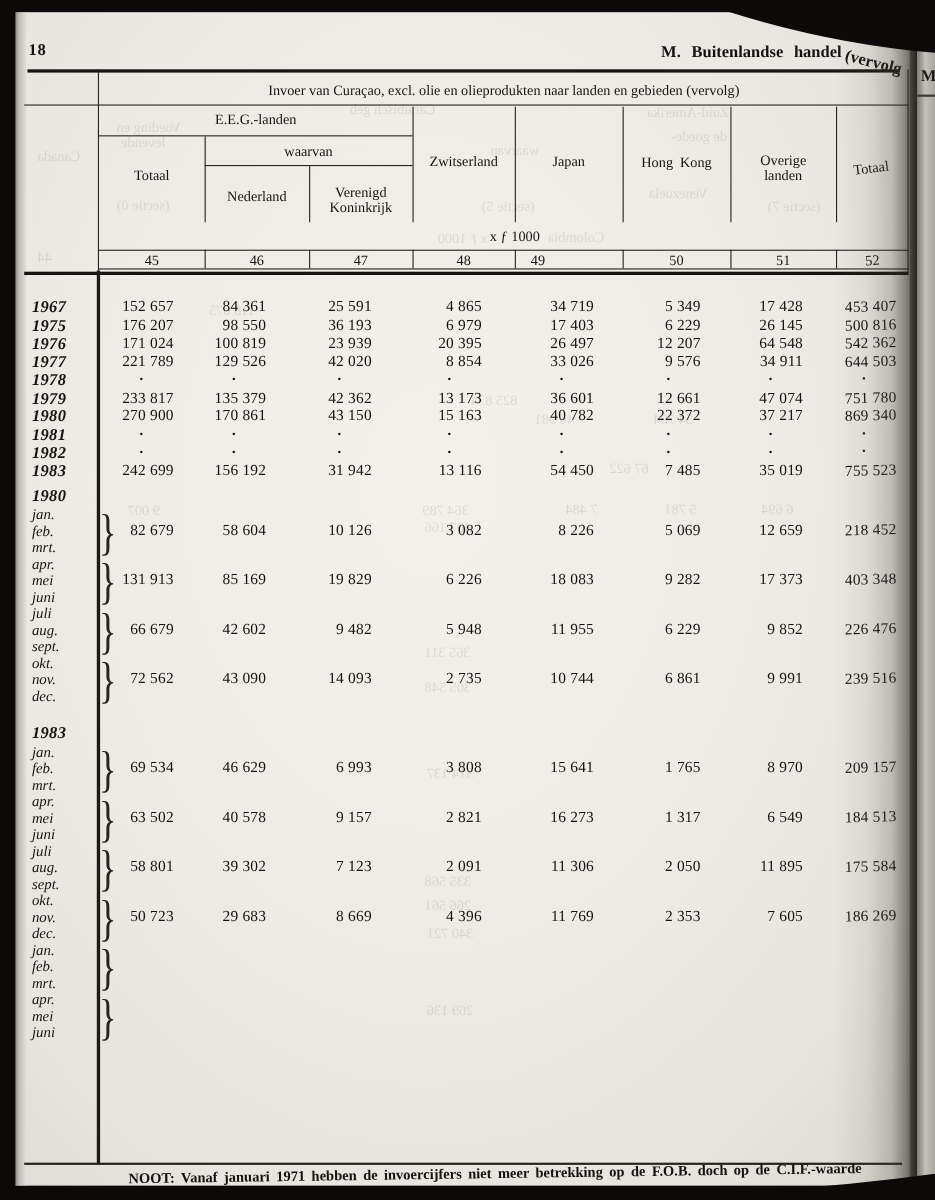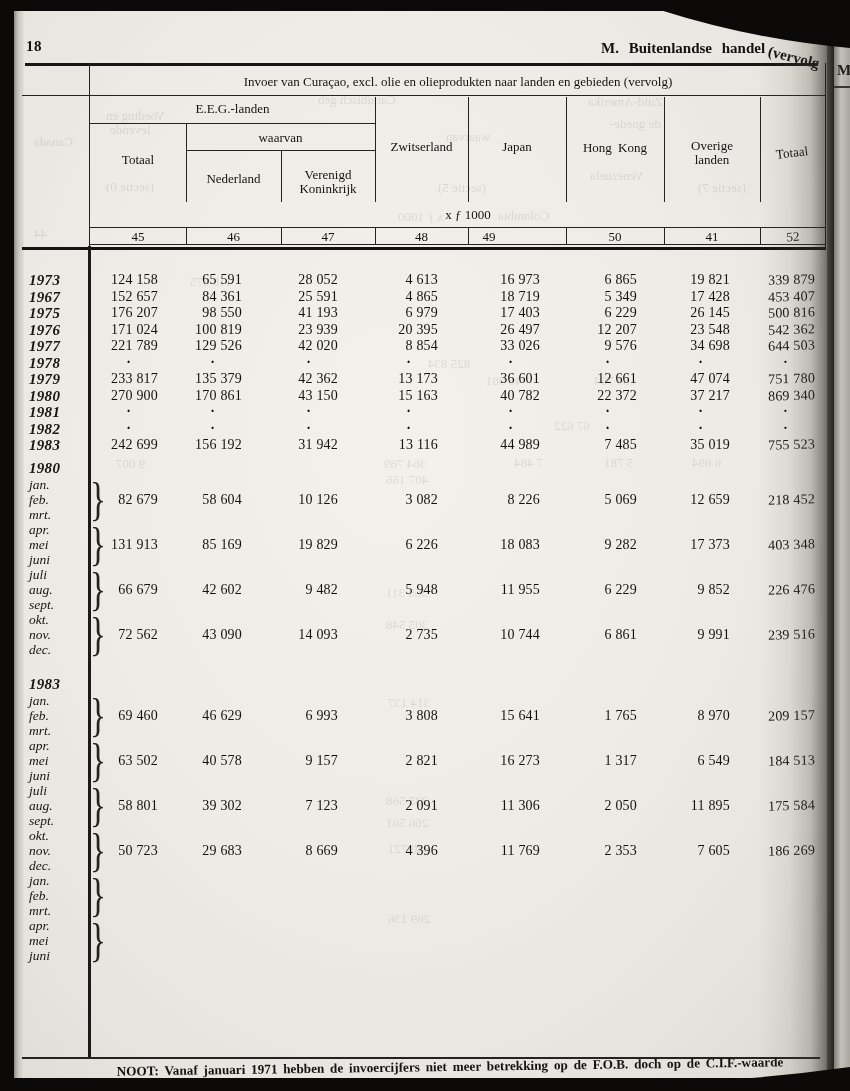"41" div.snum { text: 41 -> 51 }
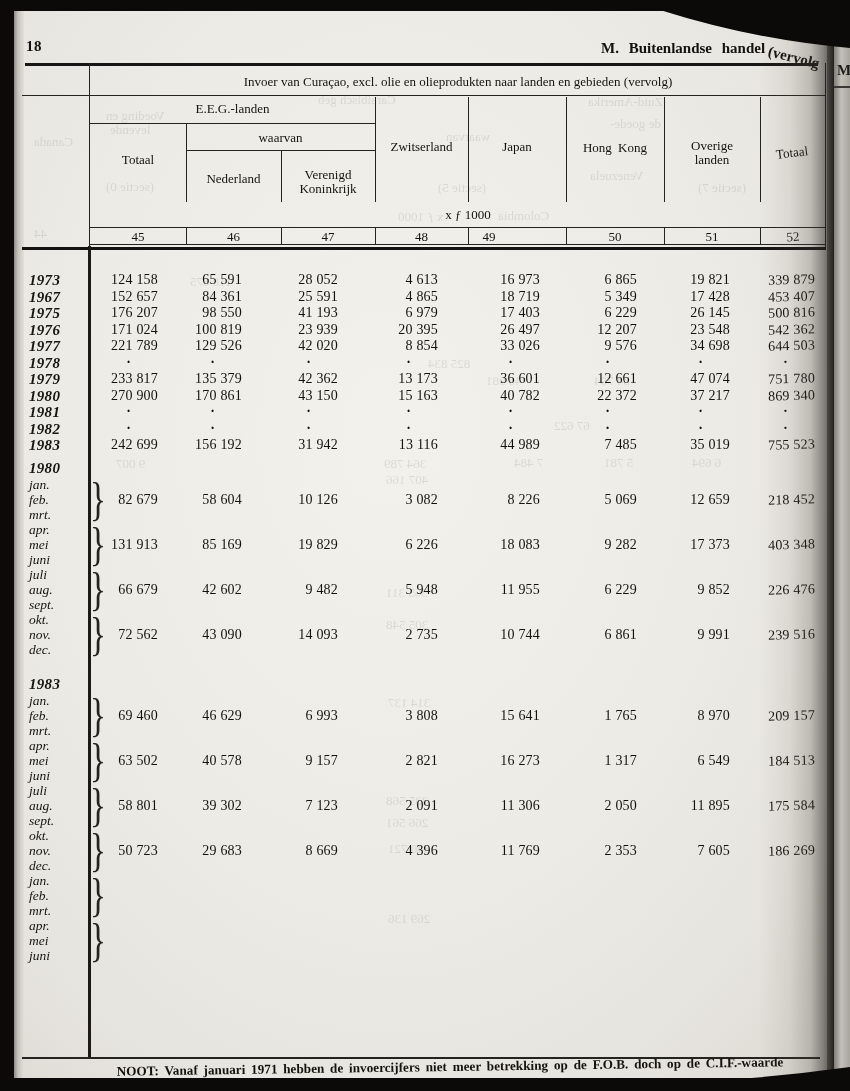"1973" div.trow { html: <div> <div>1973</div> <div>124 158</div> <div>65 591</div> <div>28 052</div> <div>4 613</div> <div>16 973</div> <div>6 865</div> <div>19 821</div> <div>339 879</div> </div> -> none }
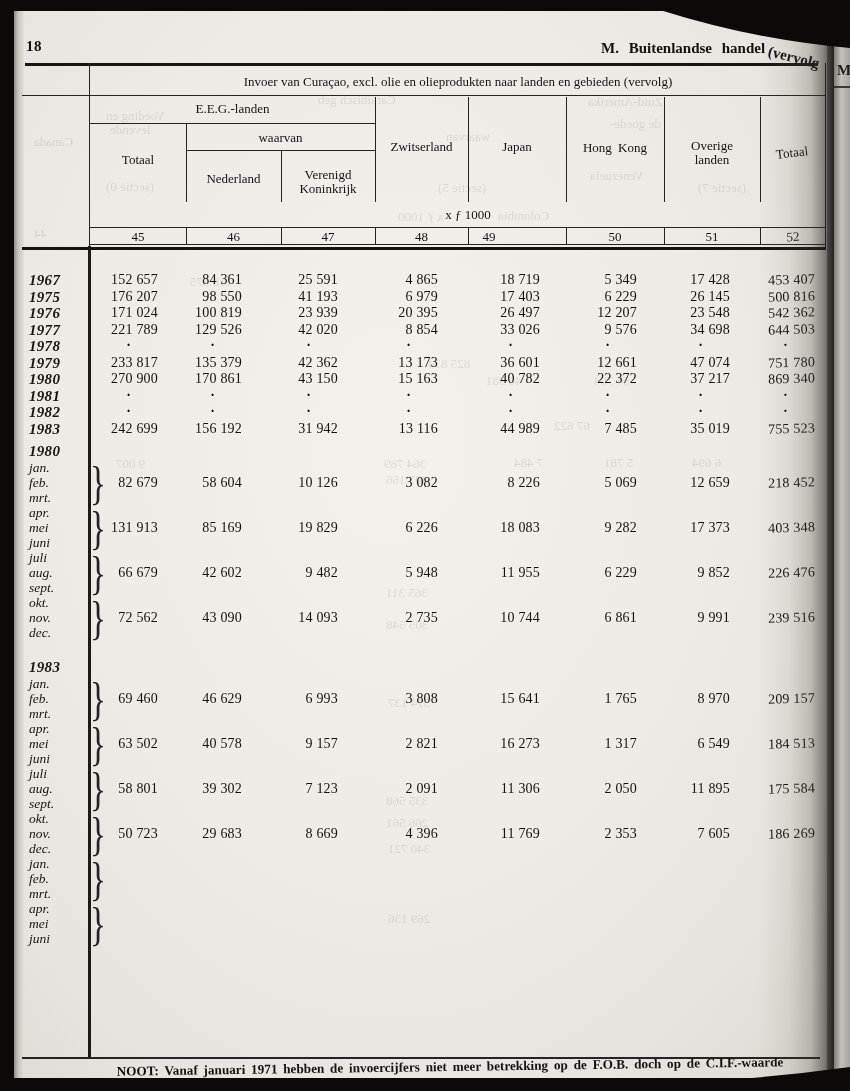"18 719" div.cell { text: 18 719 -> 34 719 }
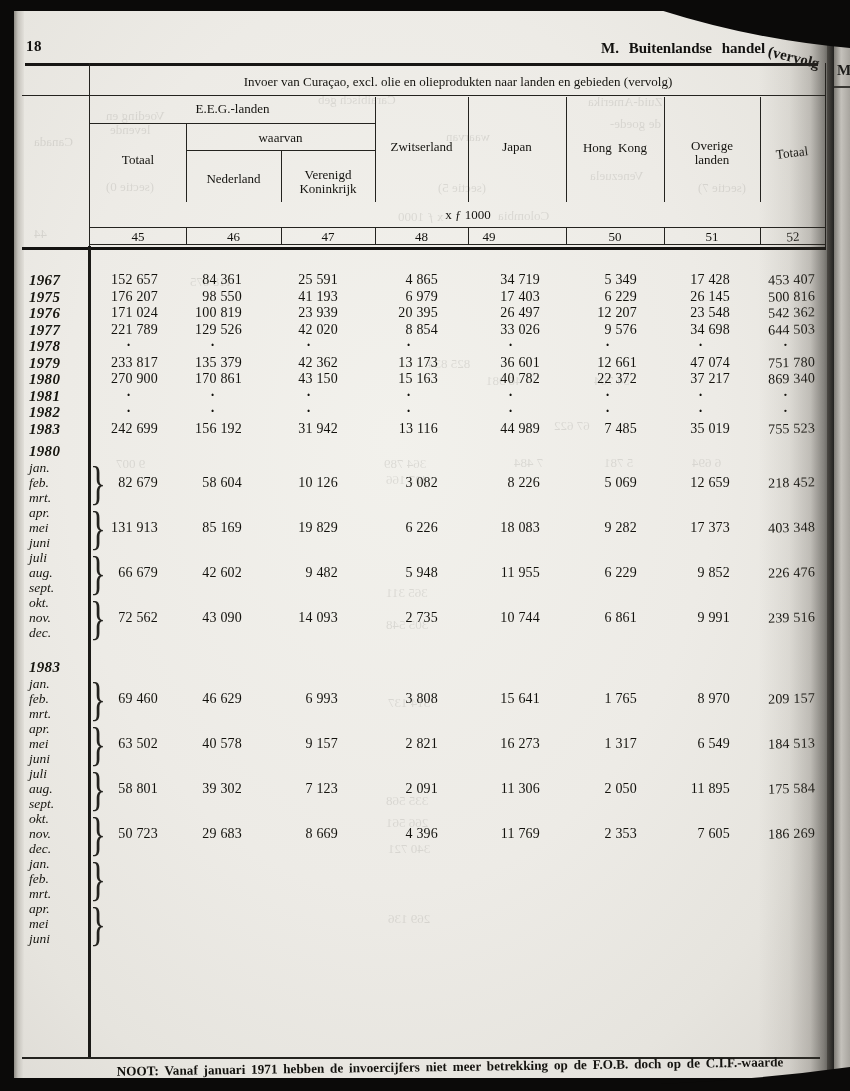"41 193" div.cell { text: 41 193 -> 36 193 }
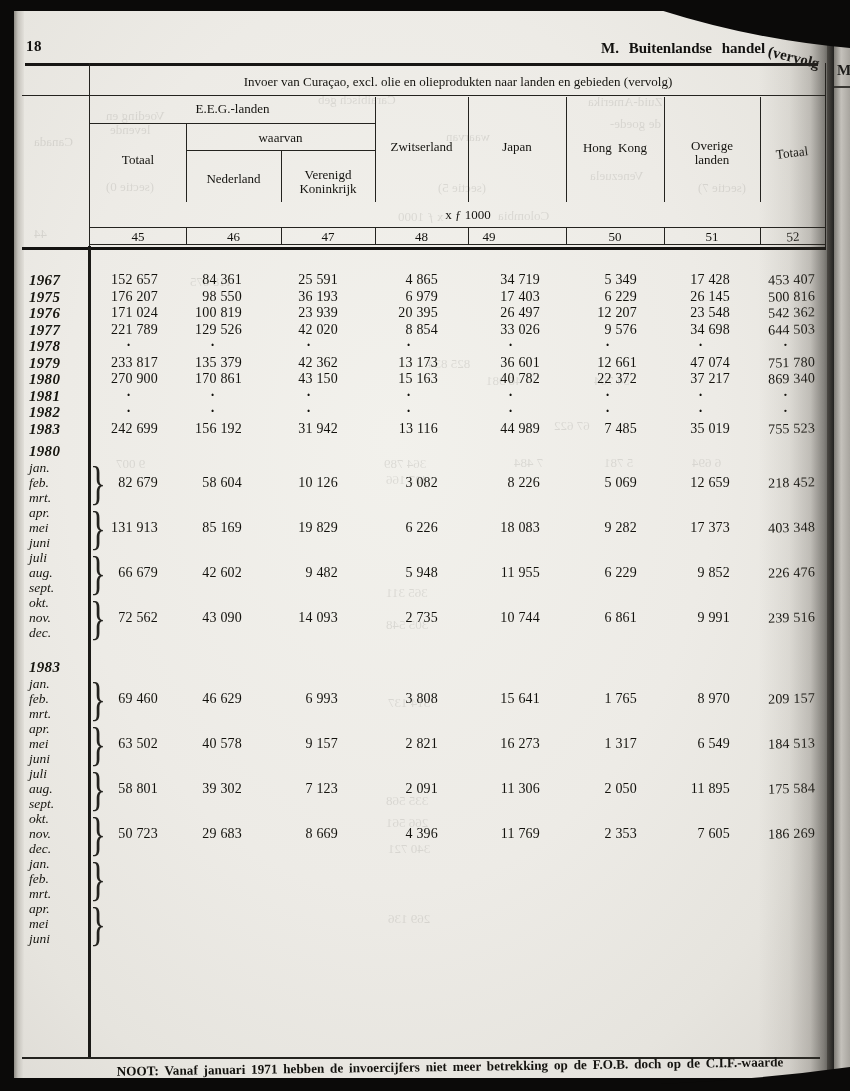"23 548" div.cell { text: 23 548 -> 64 548 }
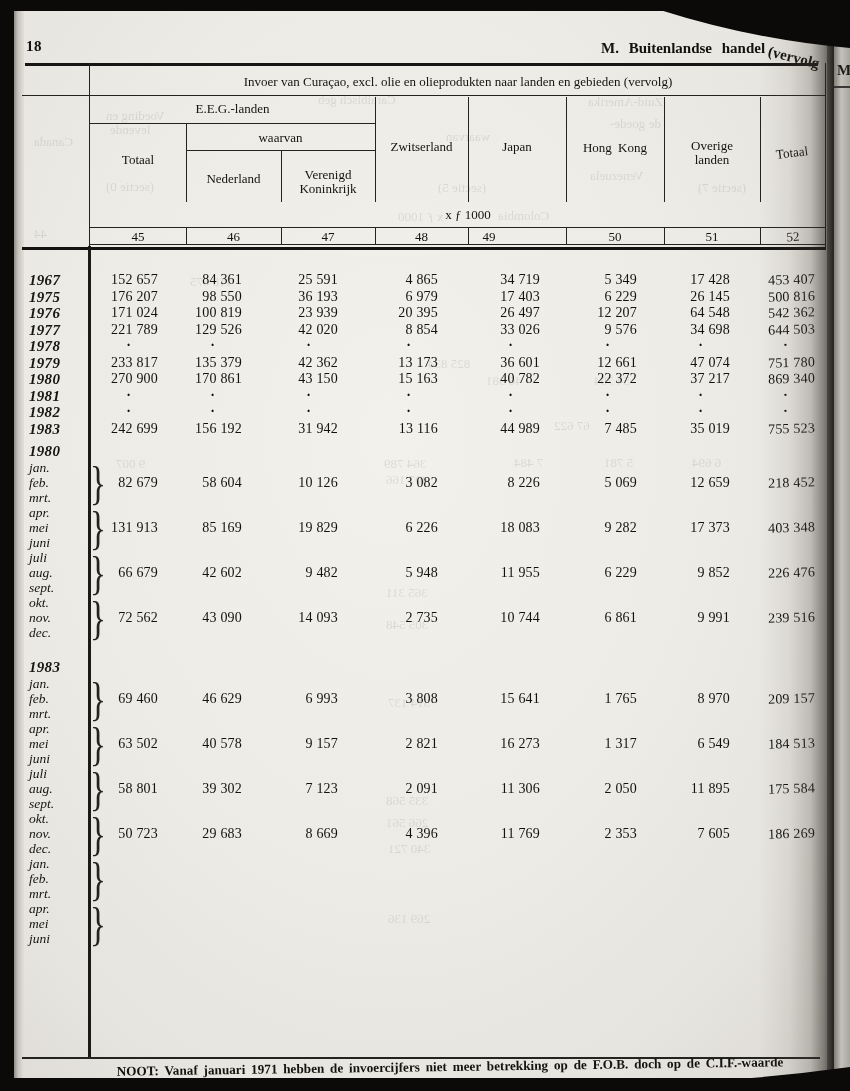"34 698" div.cell { text: 34 698 -> 34 911 }
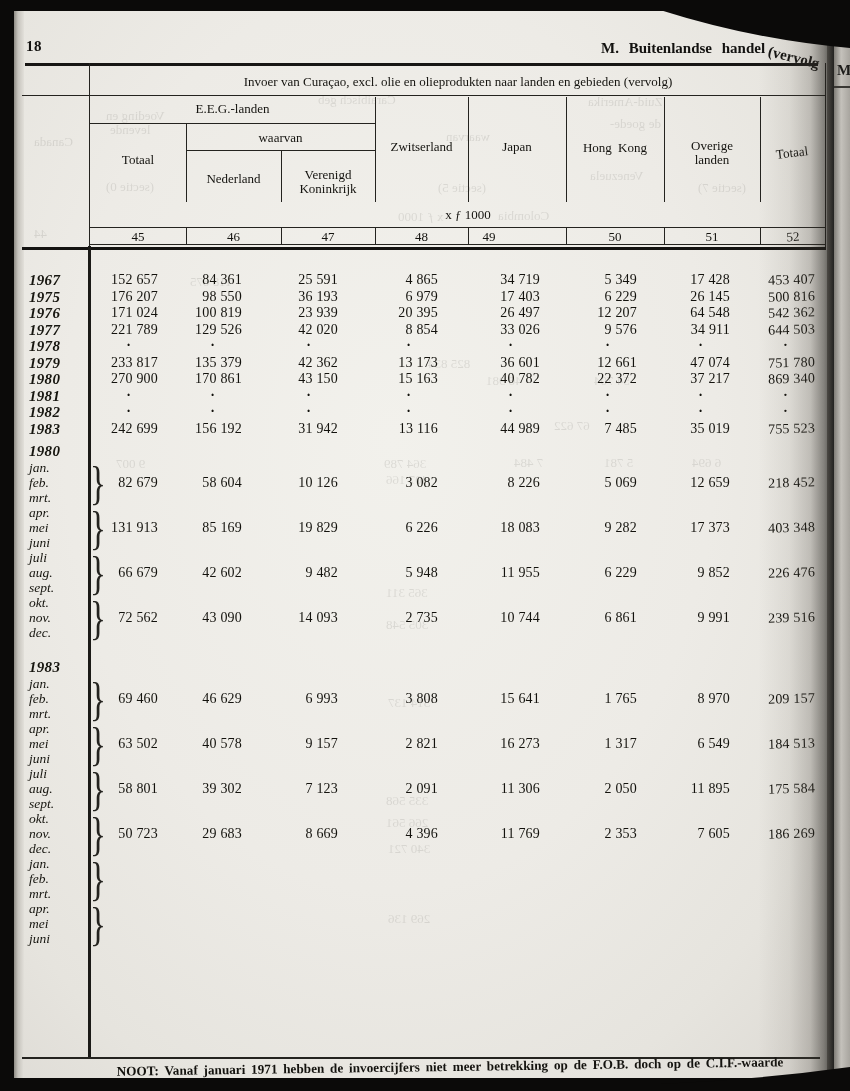"44 989" div.cell { text: 44 989 -> 54 450 }
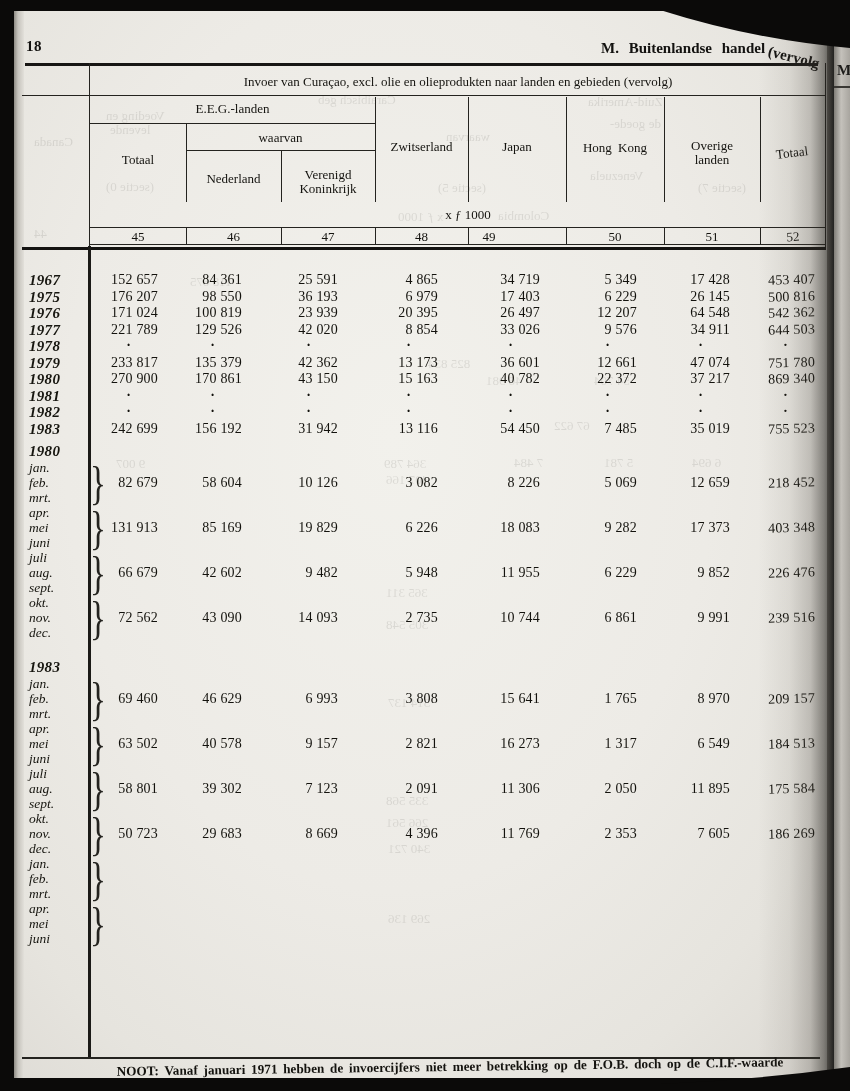"69 460" div.cell { text: 69 460 -> 69 534 }
